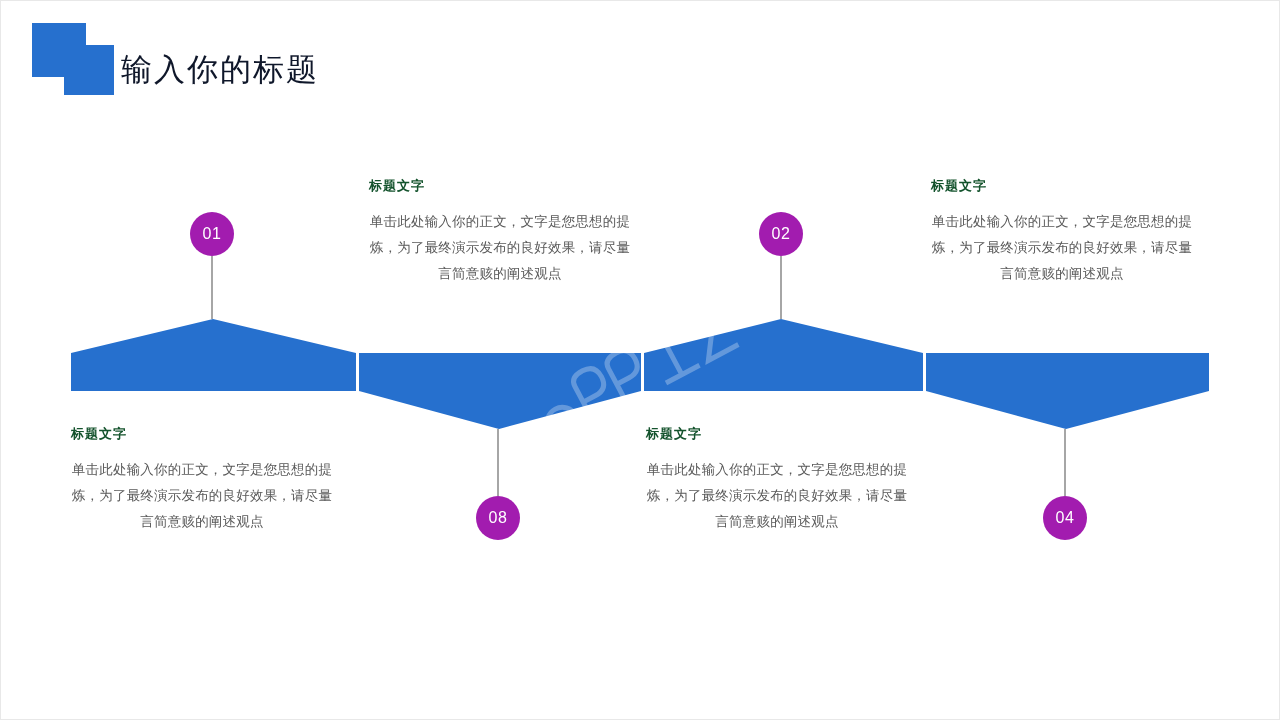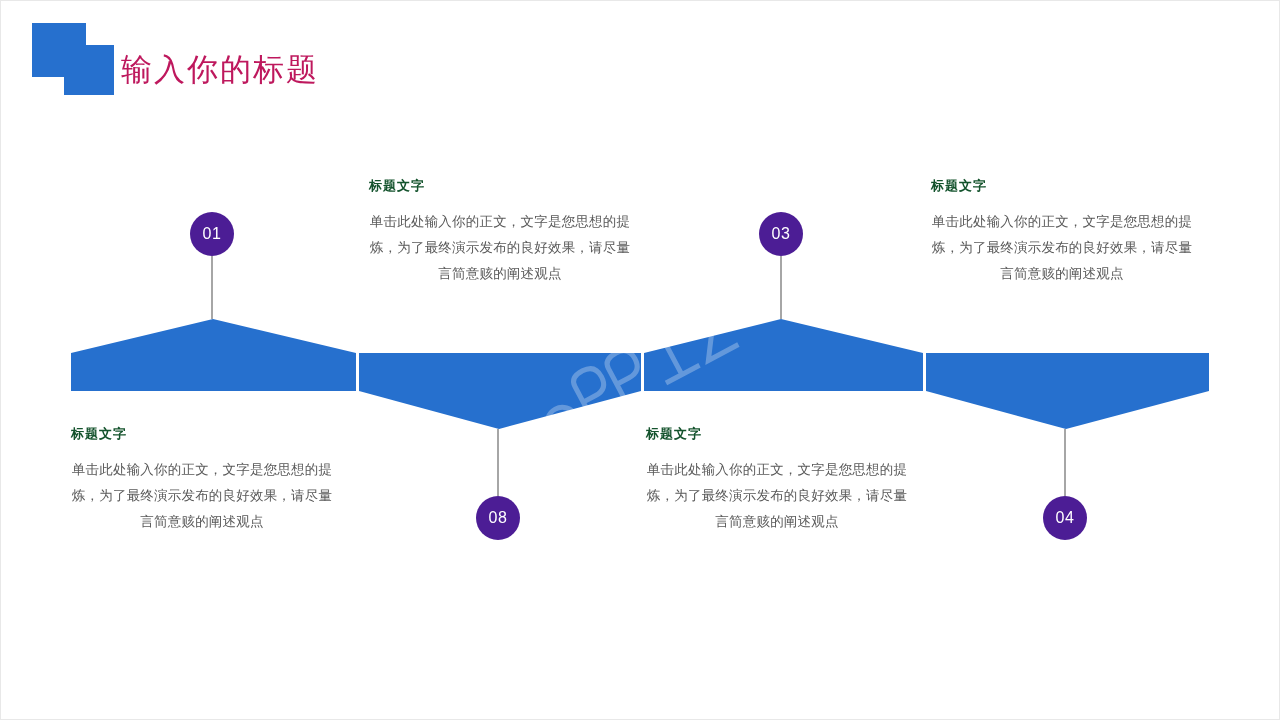"输入你的标题" .page-title { color: #be185d -> #0f172a }
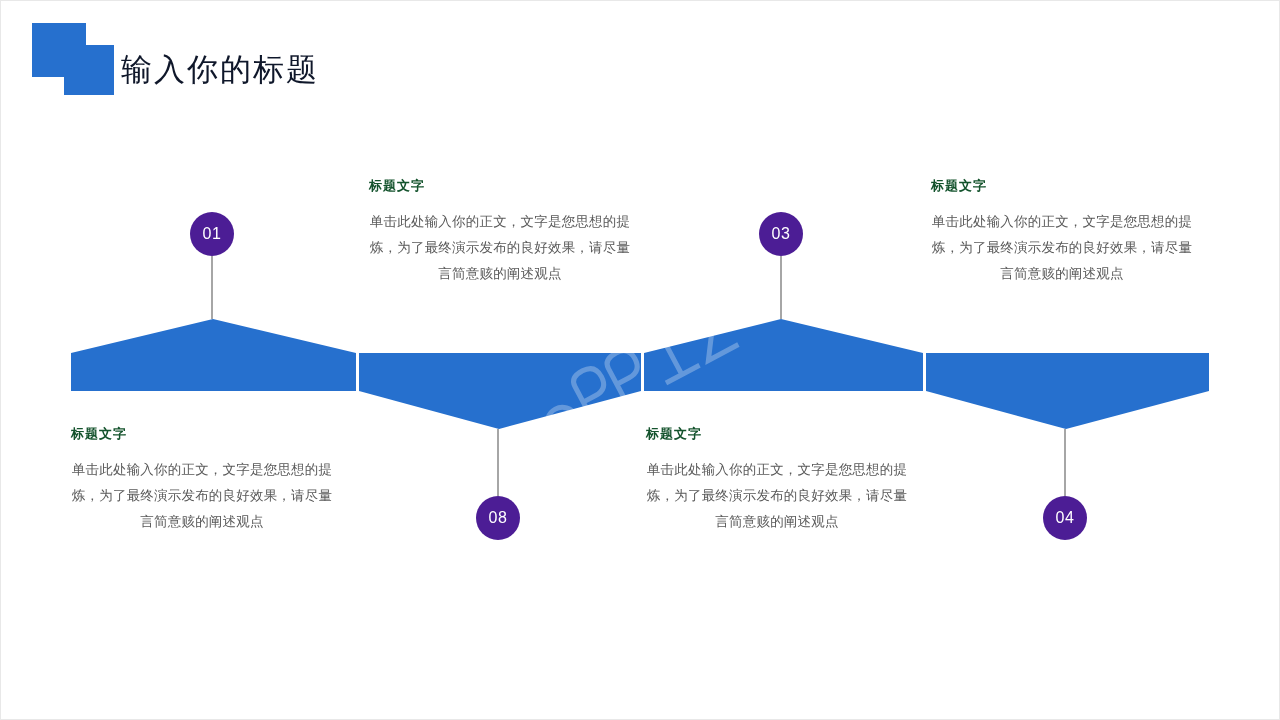"01" .num-circle { background: #4c1d95 -> #a21caf }
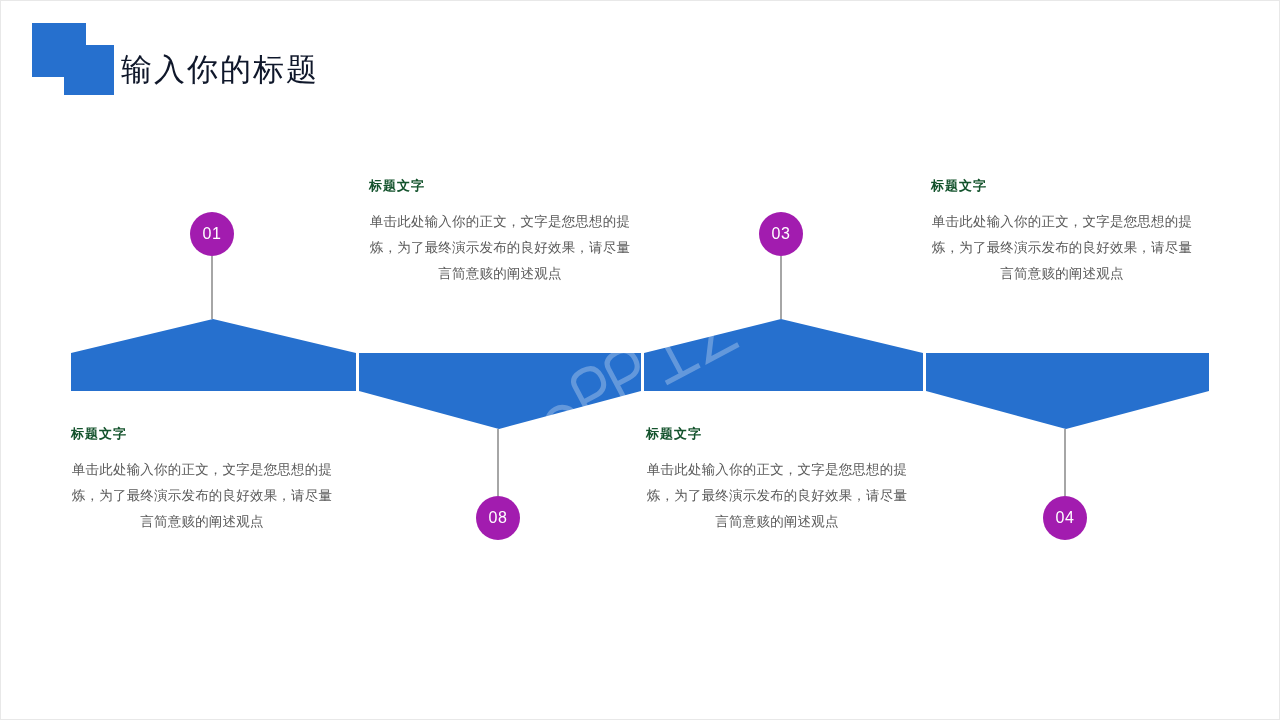"03" div.num-circle { text: 03 -> 02 }
